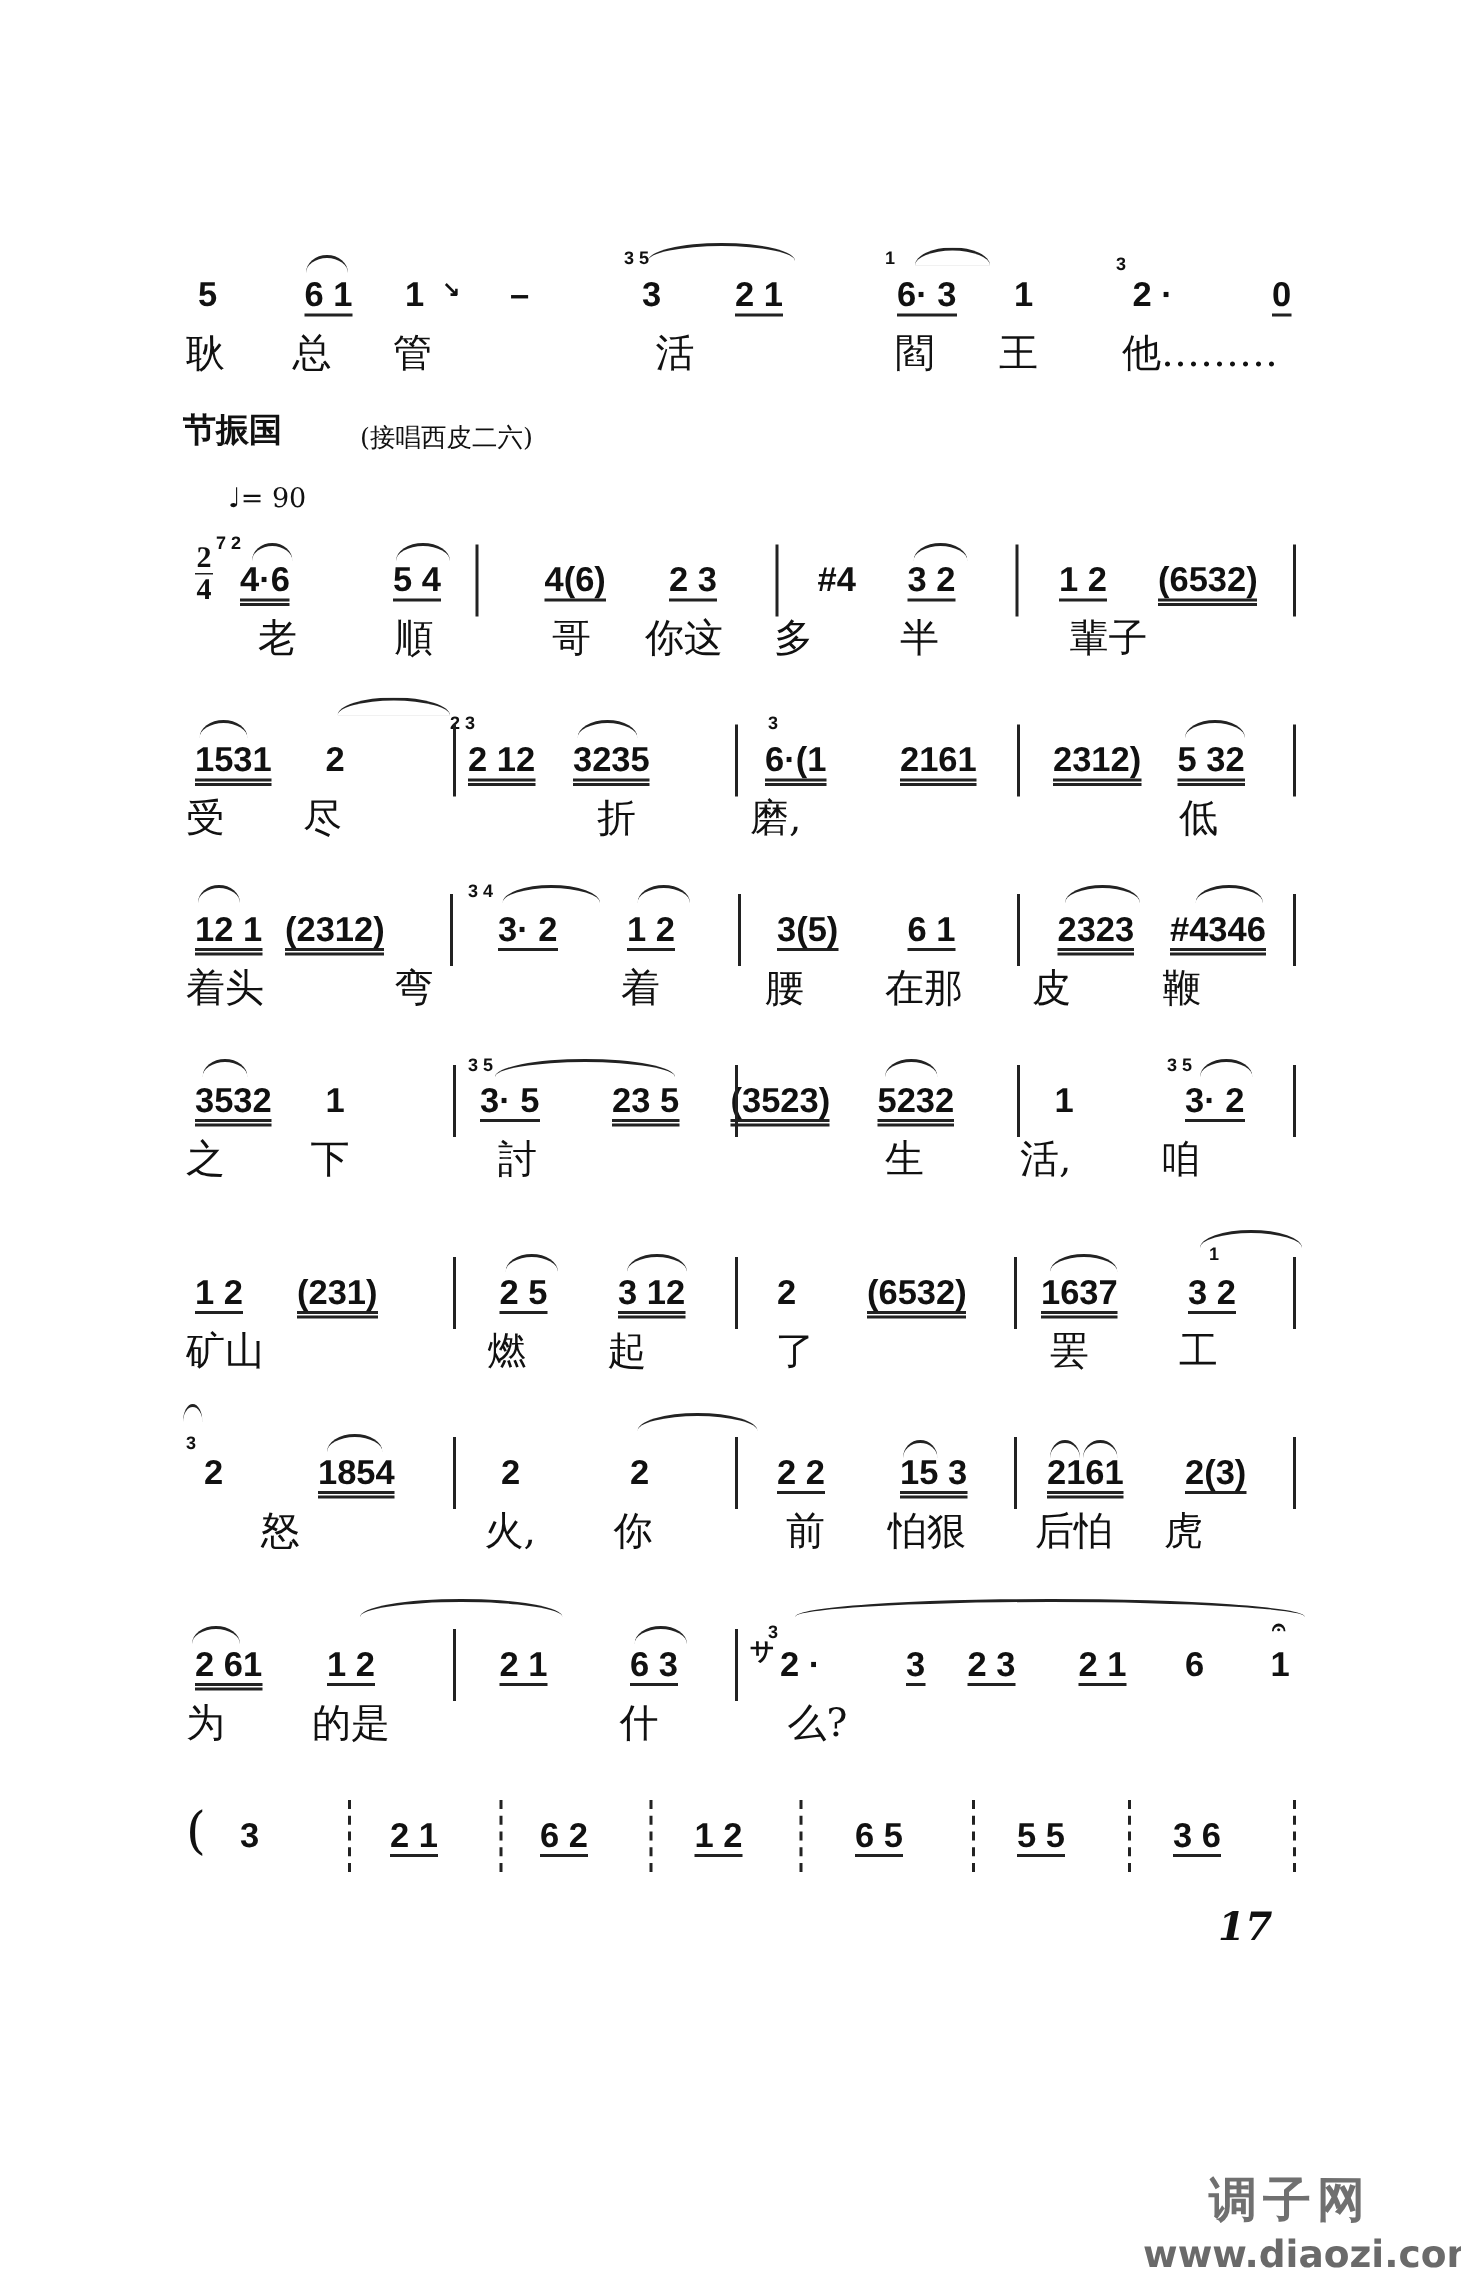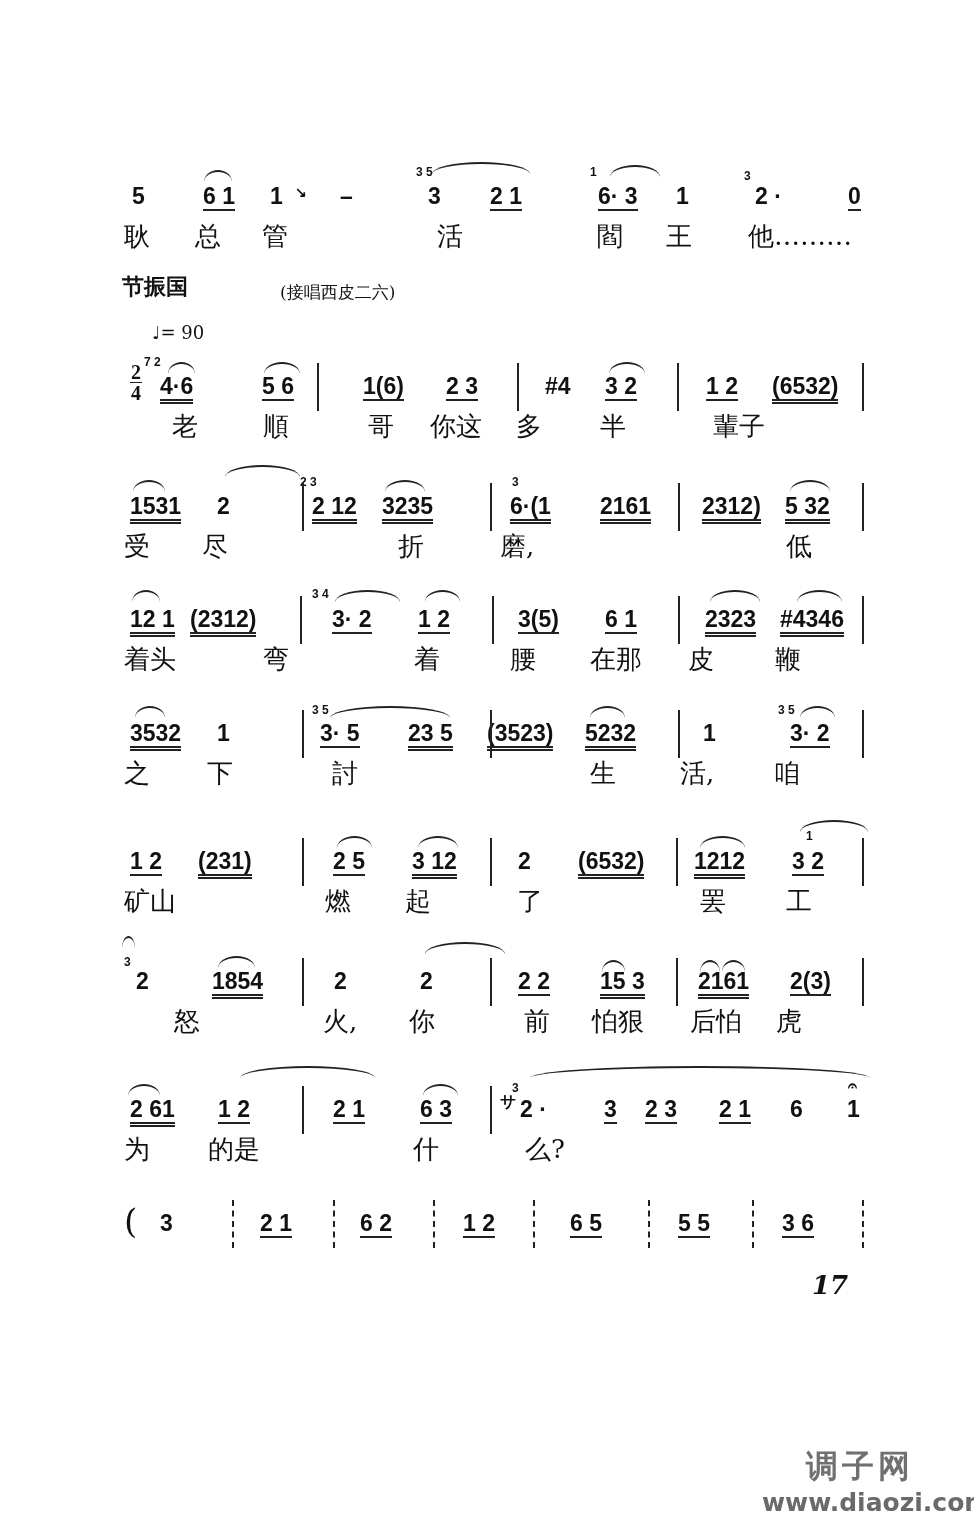"(接唱西皮二六)" div.tok { margin-left: 40px -> none }
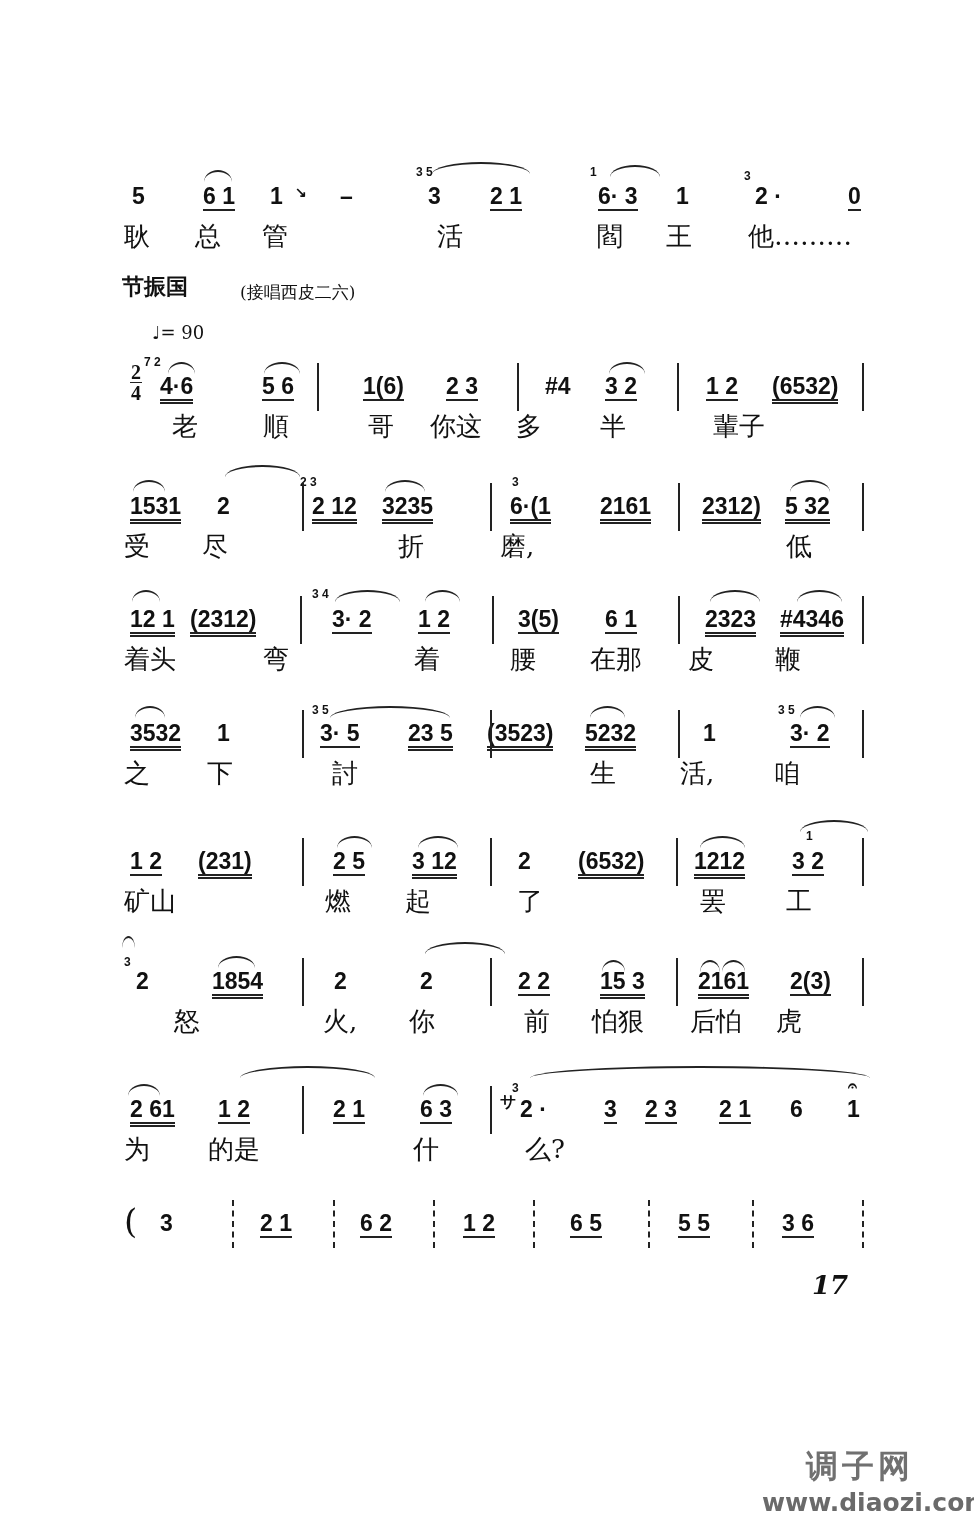"5 6" div.tok { text: 6 -> 4 }
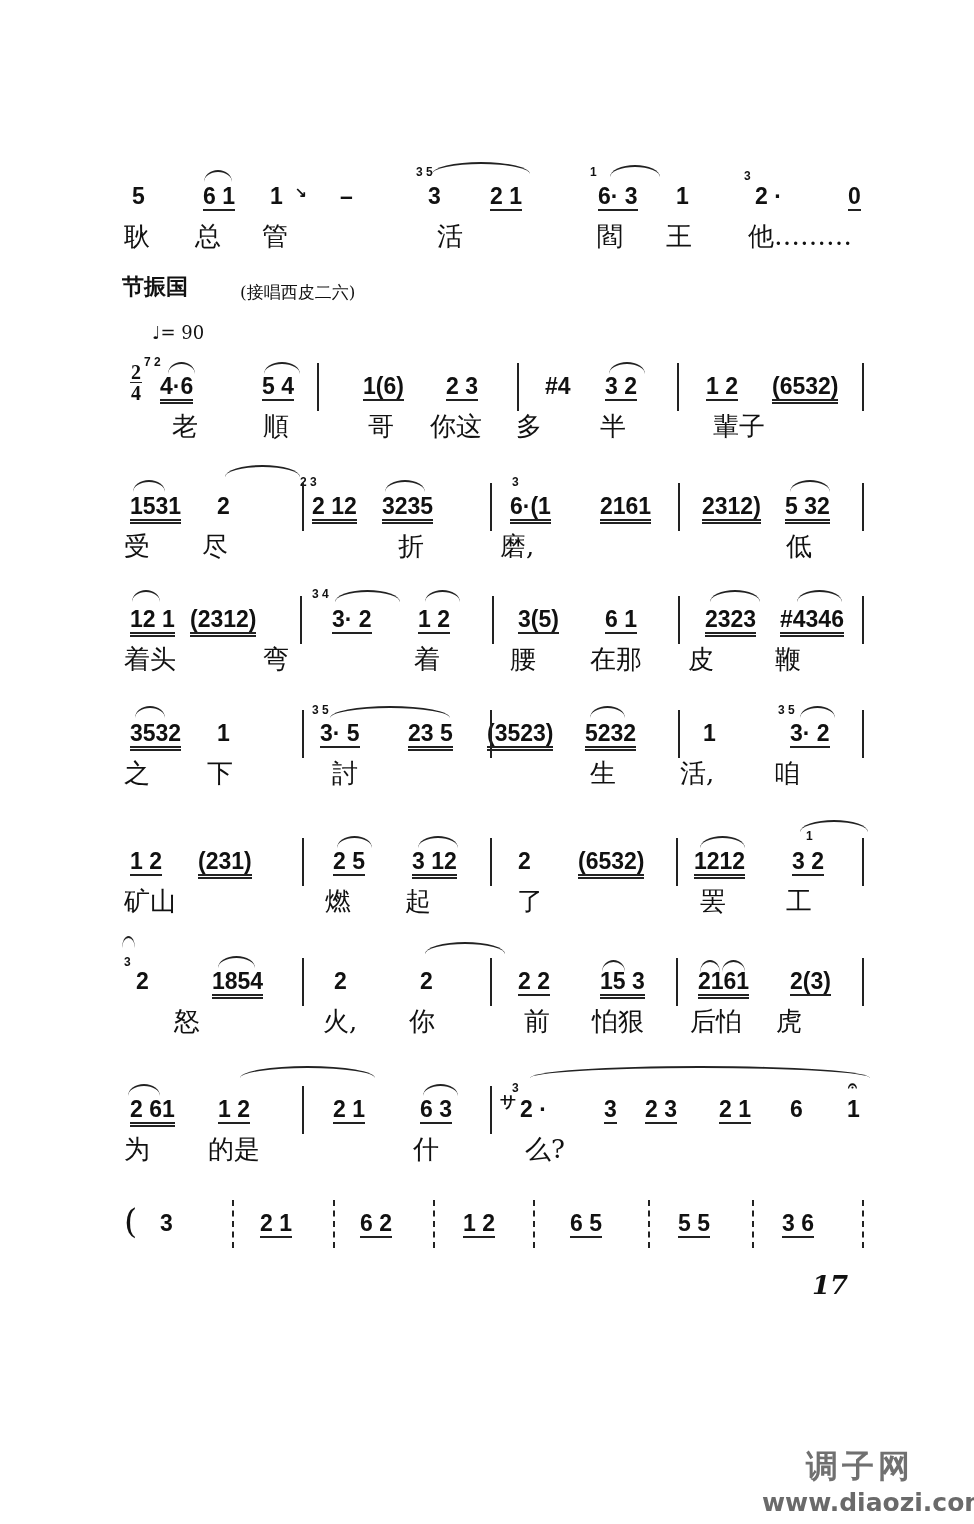"1(6)" div.tok { text: 1 -> 4 }
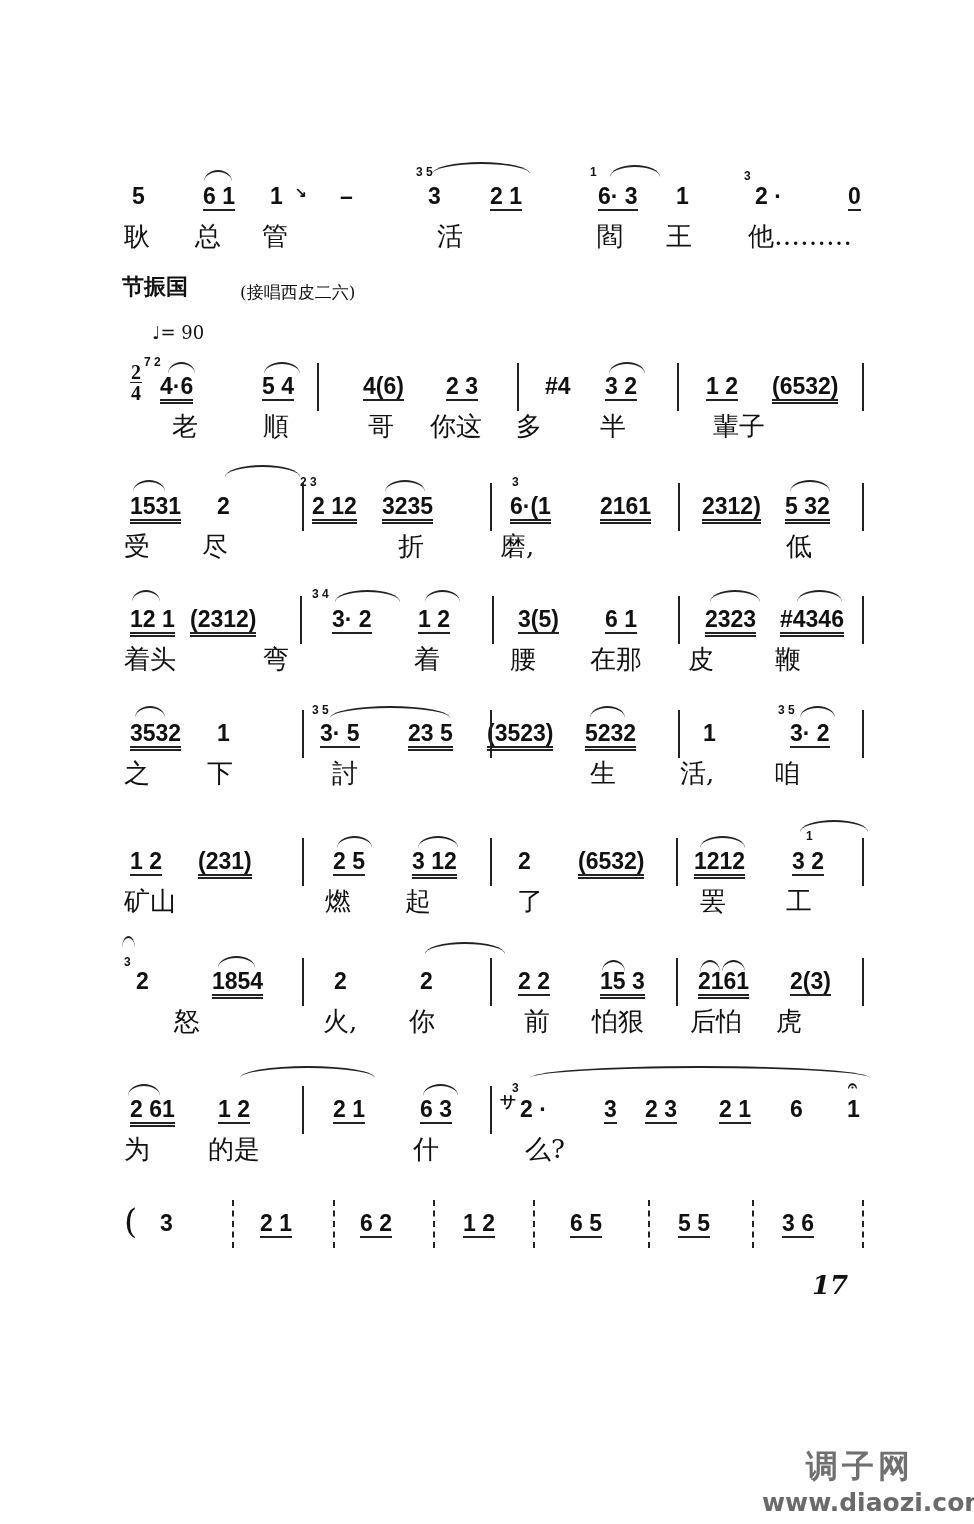"1212" div.tok { text: 1212 -> 1637 }
